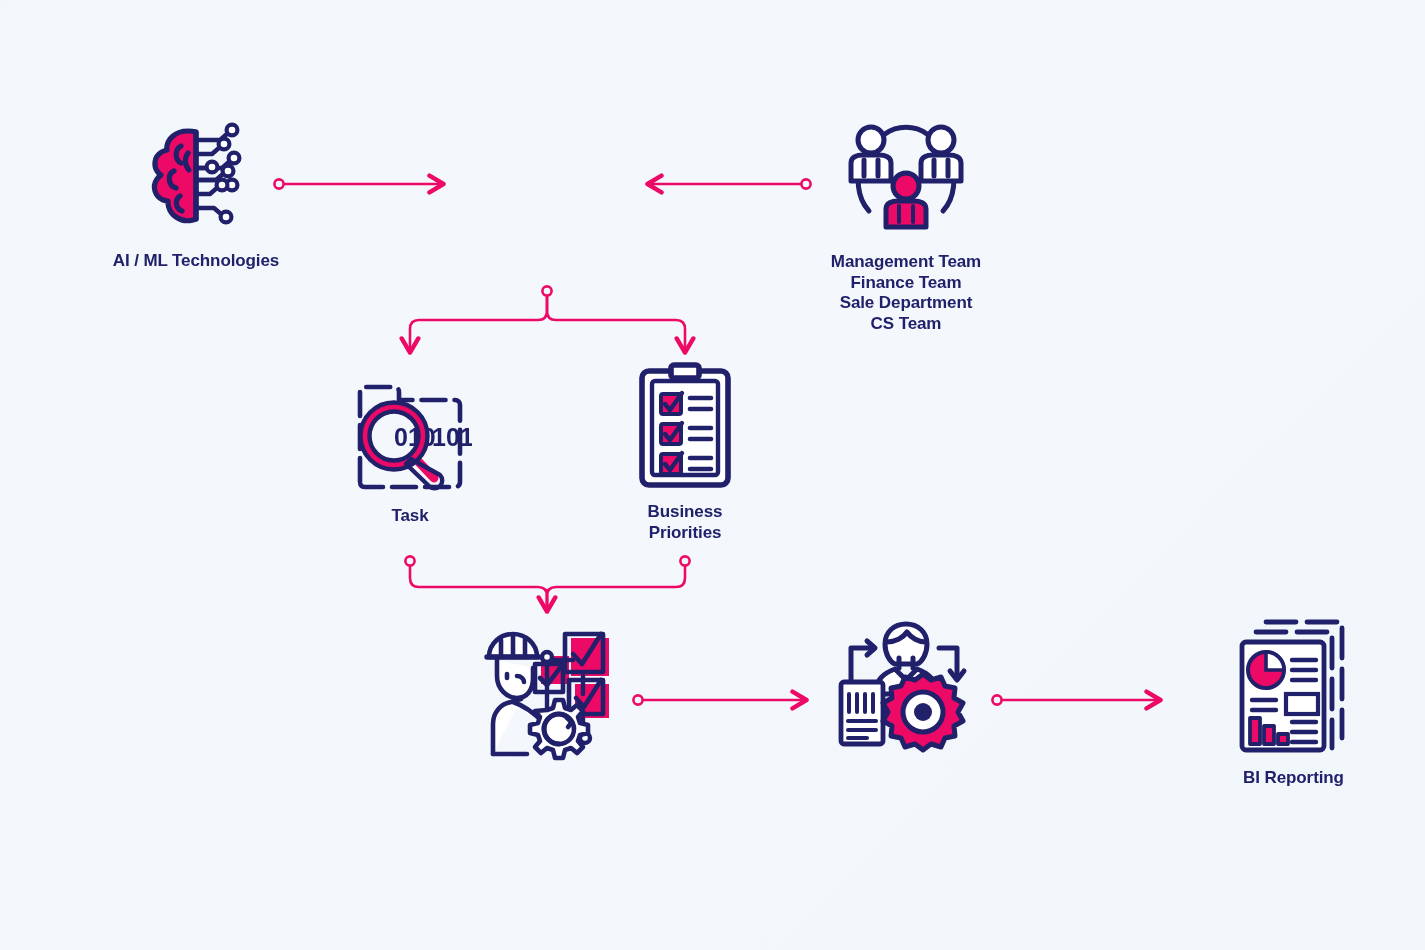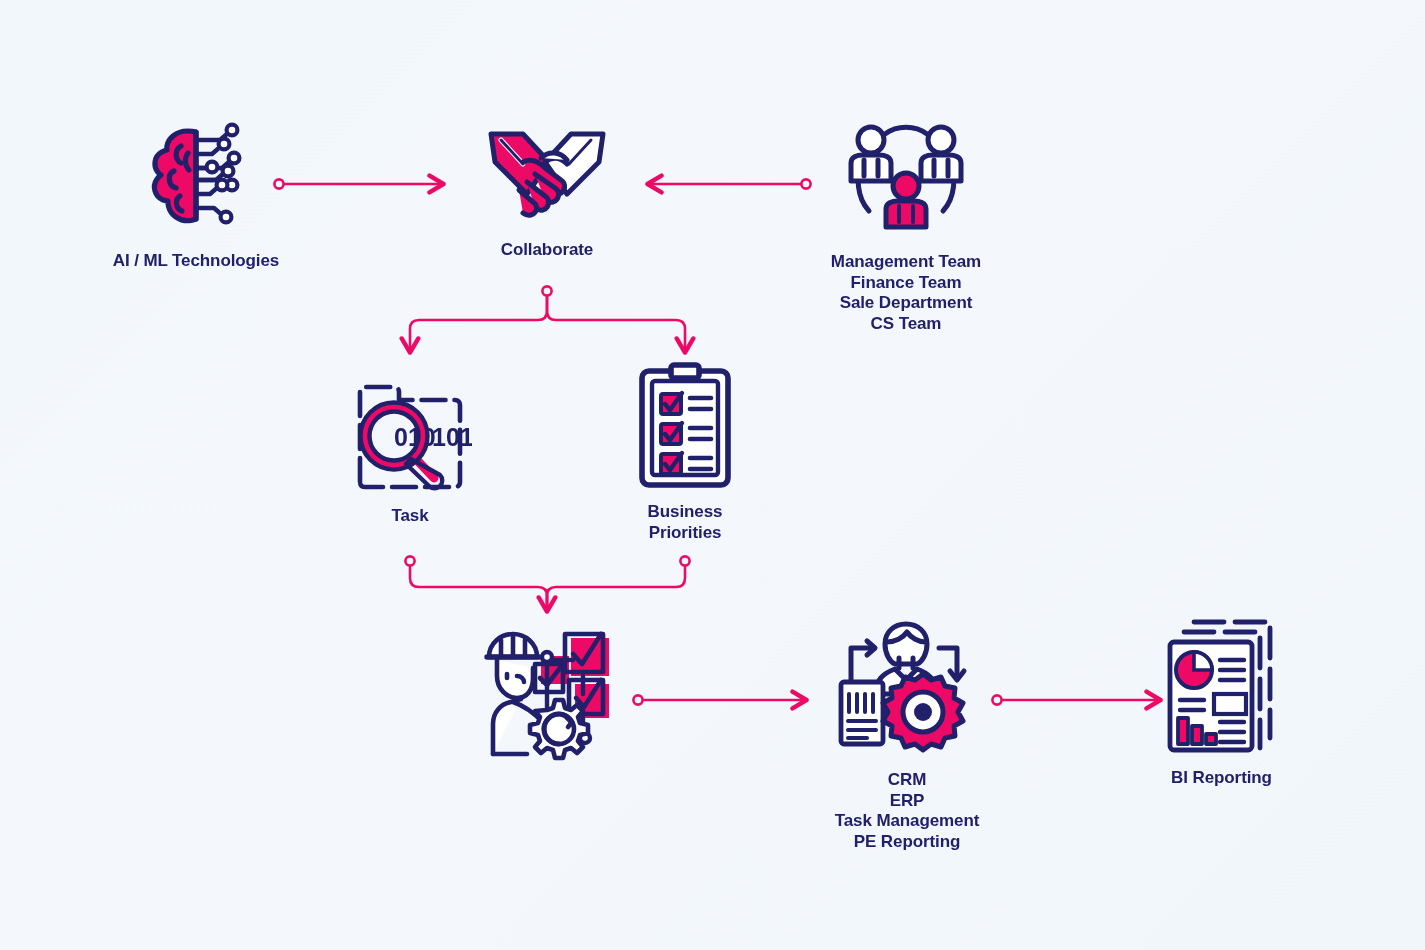"Collaborate" div.node { html: <div> <span> <svg> <g> <path></path> <path></path> <path></path> <path></path> <path></path> <path></path> <path></path> <path></path> <path></path> <path></path> <path></path> </g> </svg> </span> <span>Collaborate</span> </div> -> none }
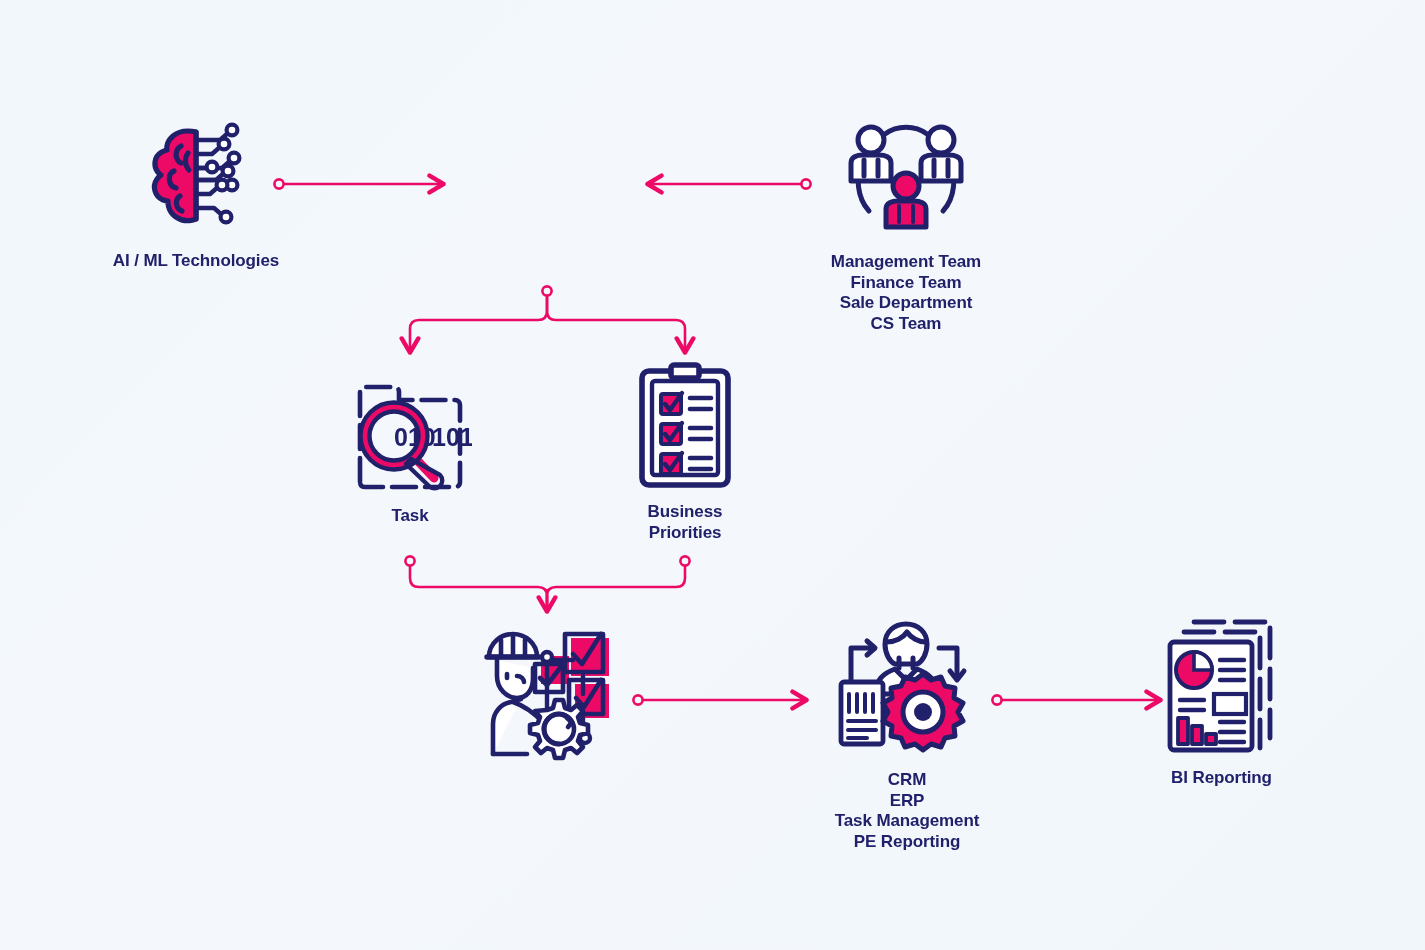"CRM" span.label { html: <span>CRM ERP Task Management PE Reporting</span> -> none }
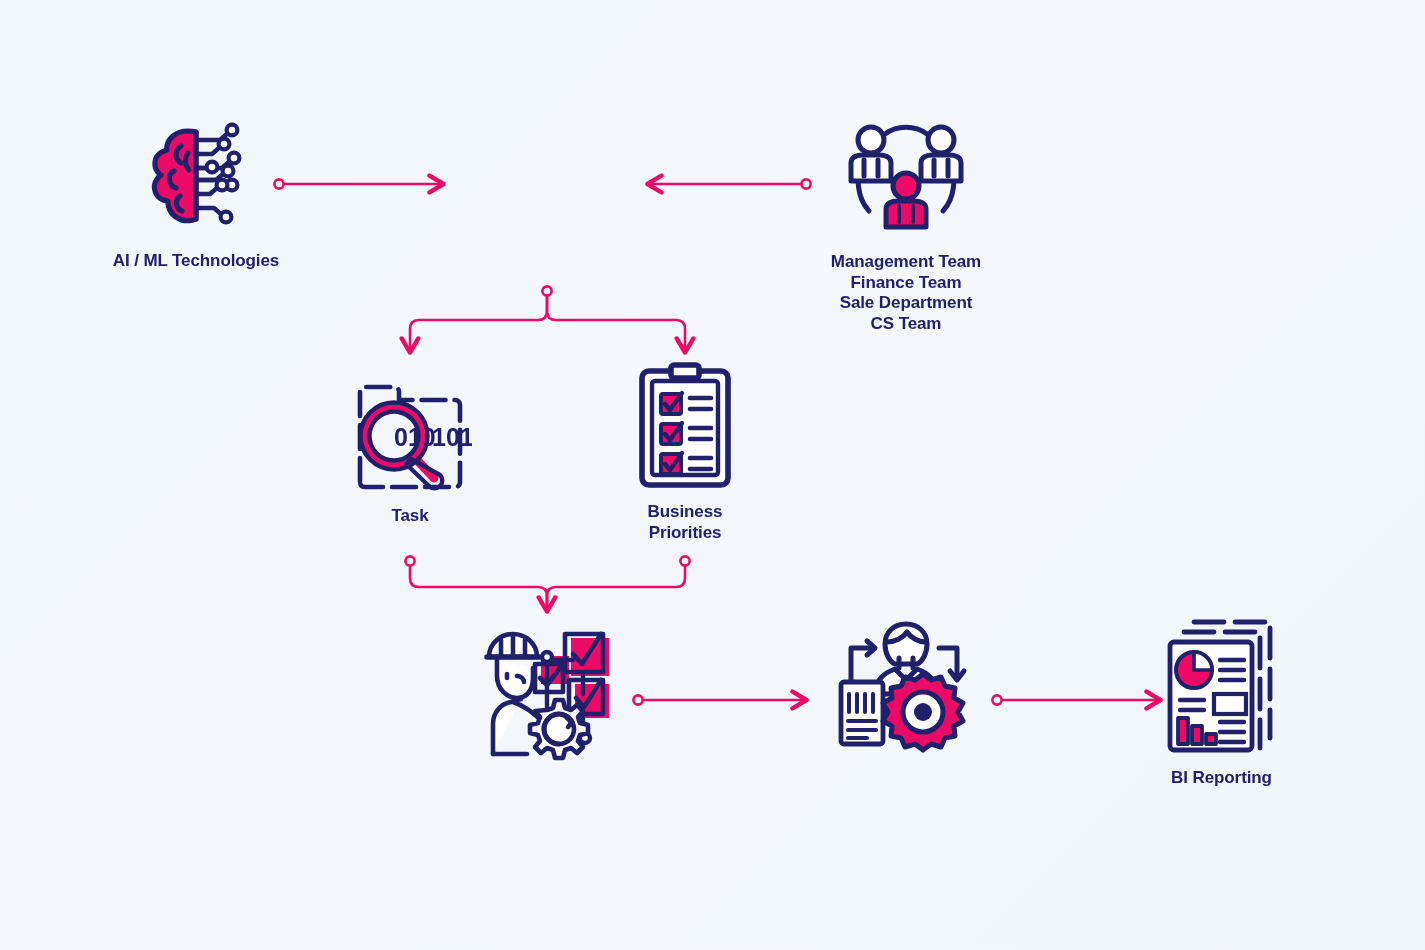"BI Reporting" div.node { left: 1144px -> 1216px }
